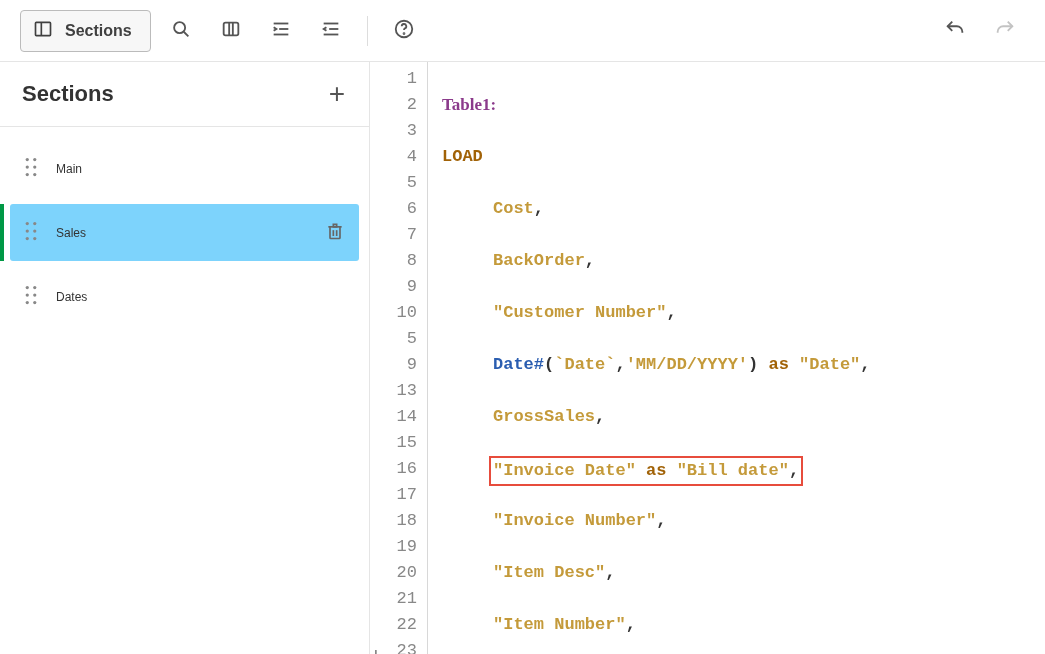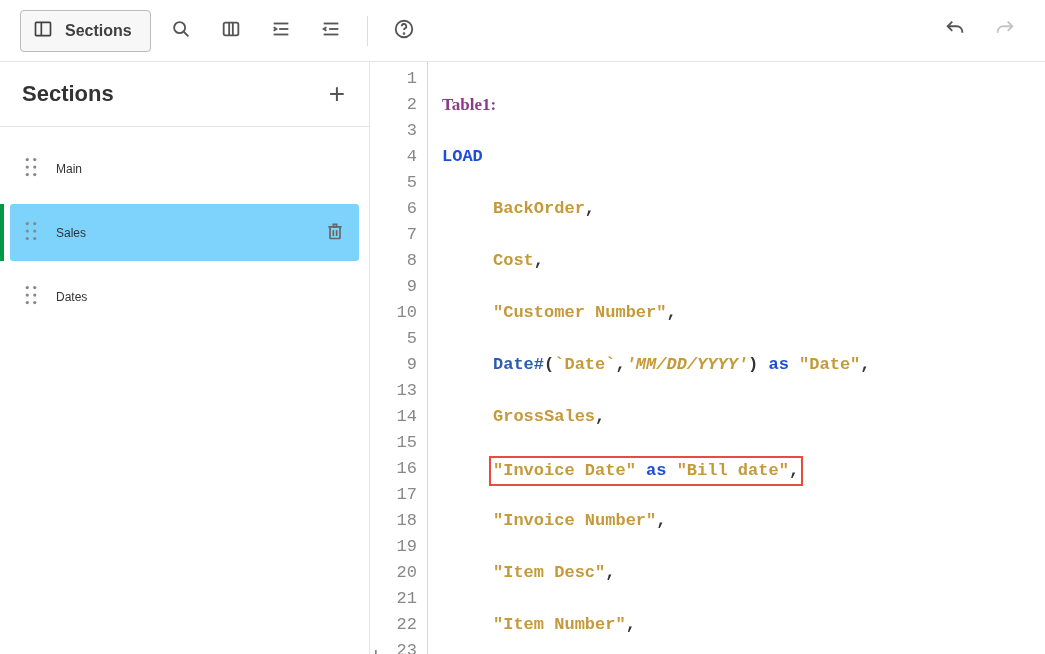"LOAD" .tk-kw { color: #1d4ed8 -> #a16207 }
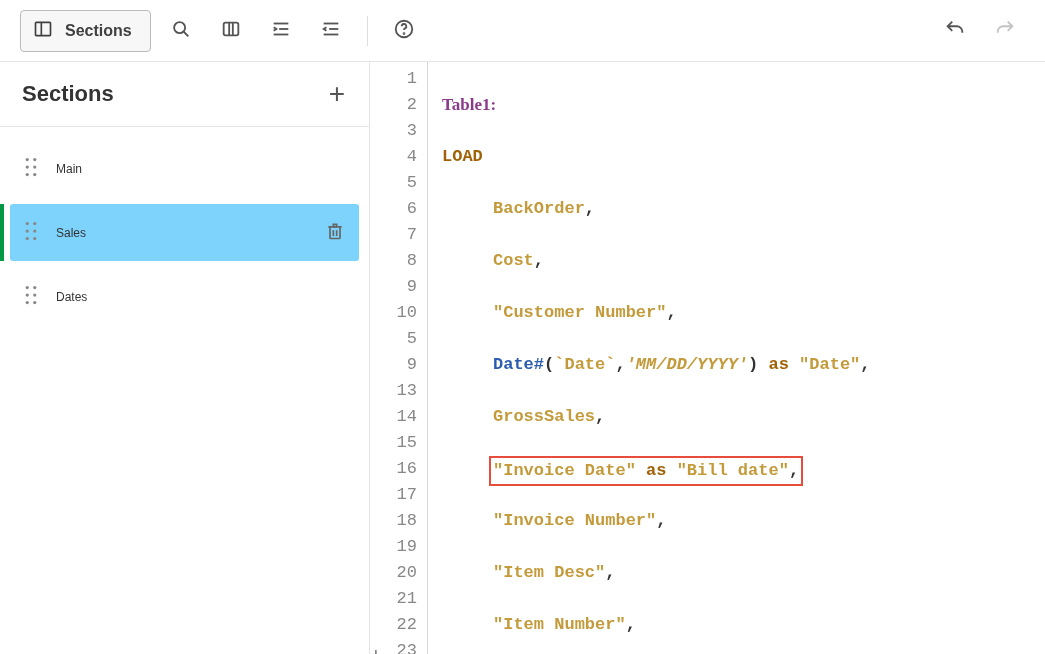"BackOrder," div.line { order: before "Cost," -> after "Cost," }
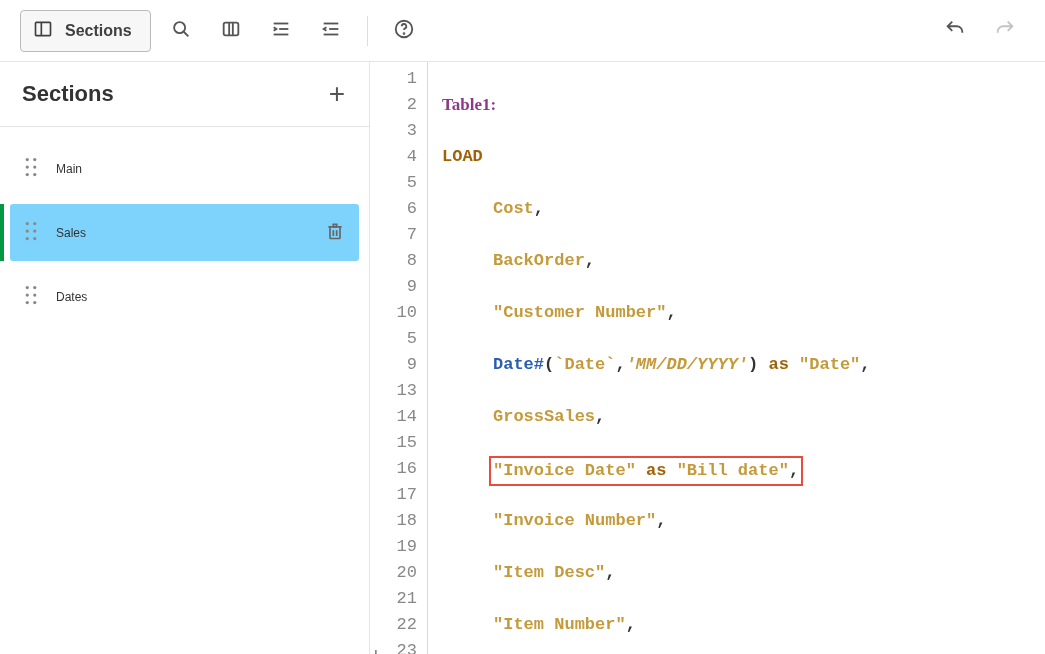"'MM/DD/YYYY'" .tk-lit { font-style: italic -> none }
